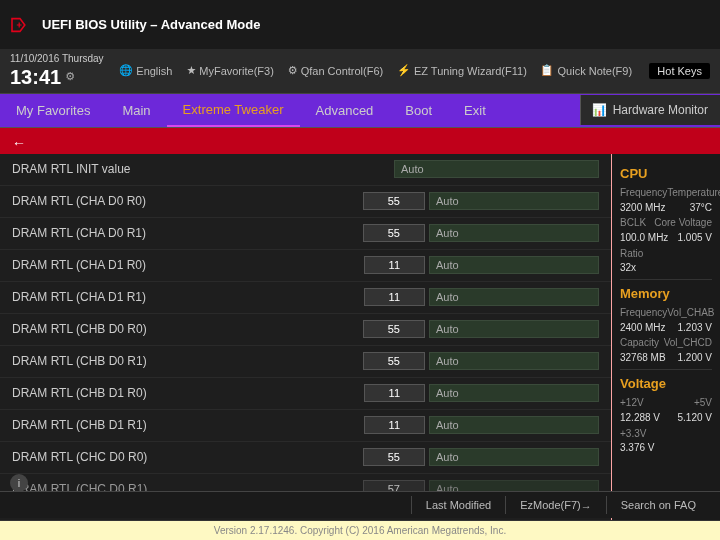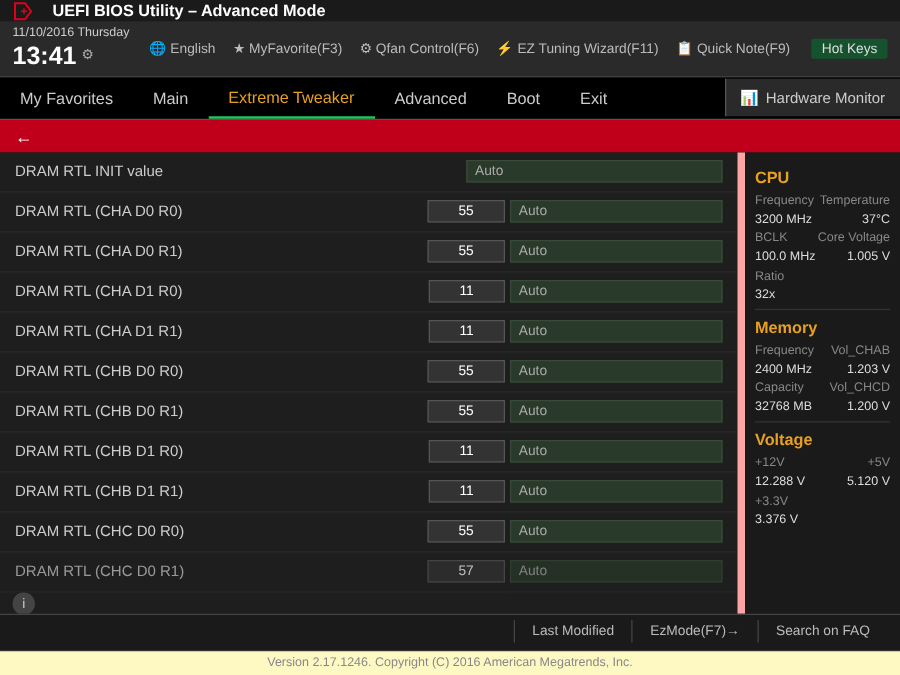"UEFI BIOS Utility – Advanced" .title-bar { padding: 0 10px -> 16px 10px }
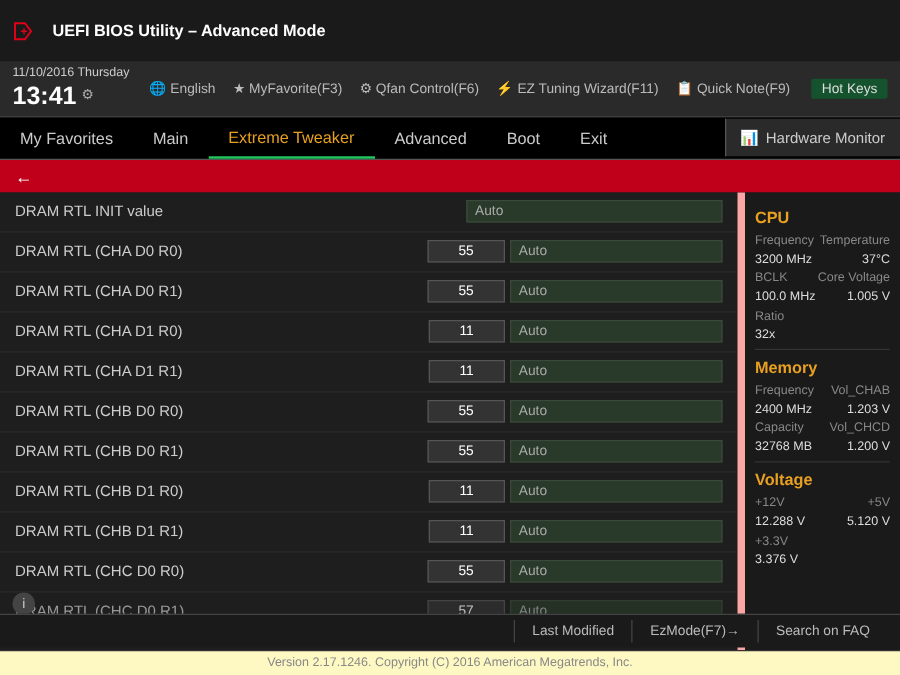"Hot Keys" .hot-keys { background: #14532d -> #000000 }
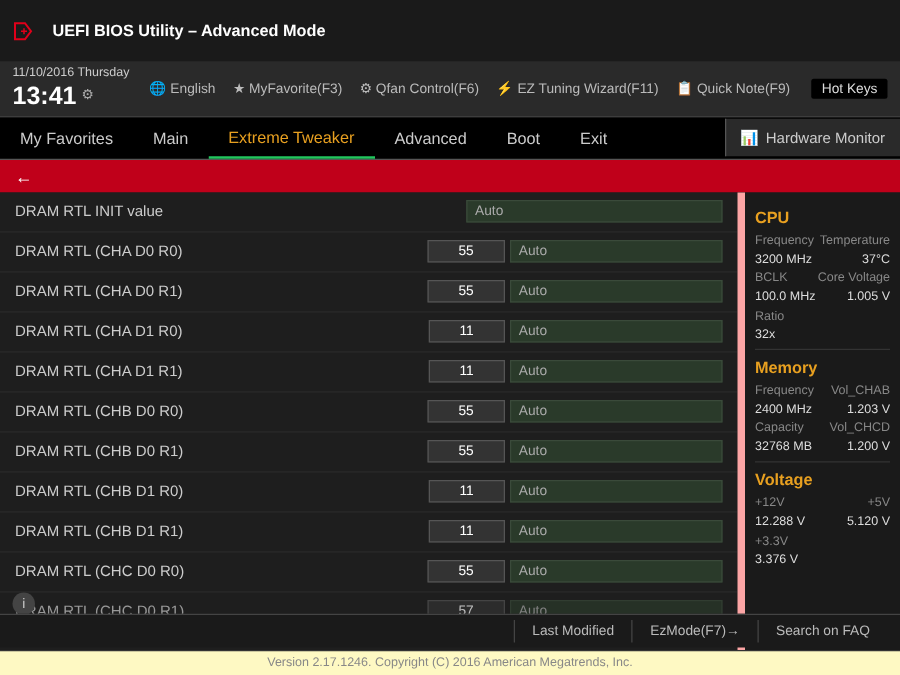"My Favorites" .nav-bar { background: #000000 -> #6d28d9 }
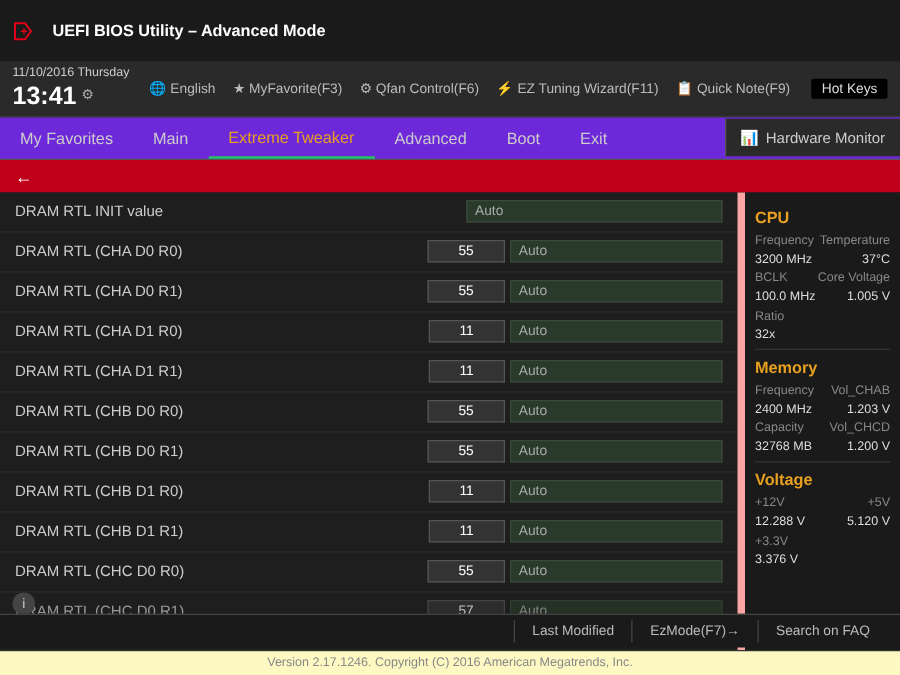"Extreme Tweaker" .nav-item.active { border-bottom: 2px solid #22c55e -> 2px solid #d946ef }
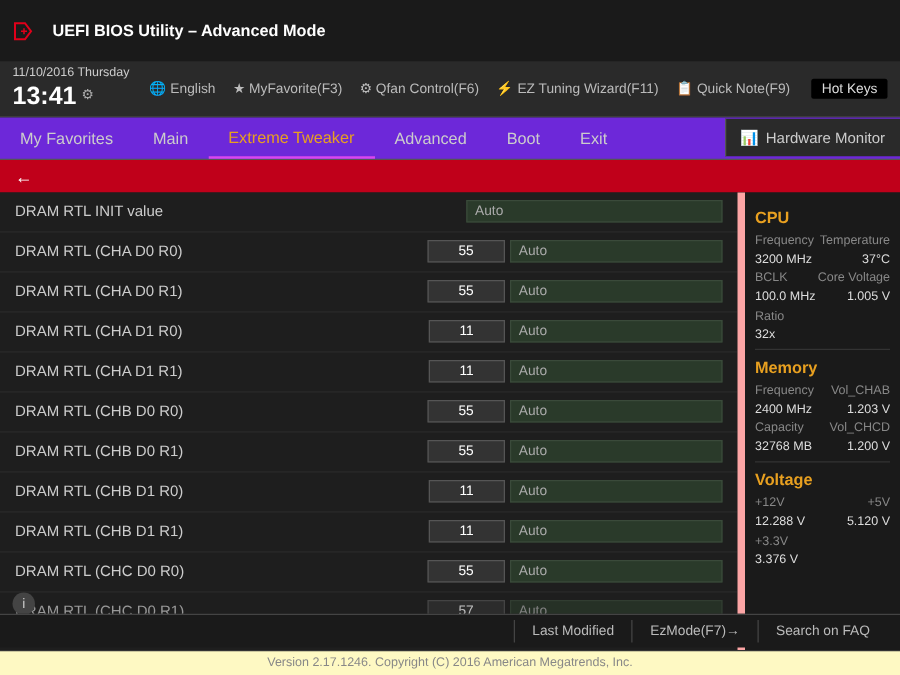"CPU" .hw-panel { border-left: 6px solid #fca5a5 -> 1px solid #fca5a5; width: 130px -> 109px }
